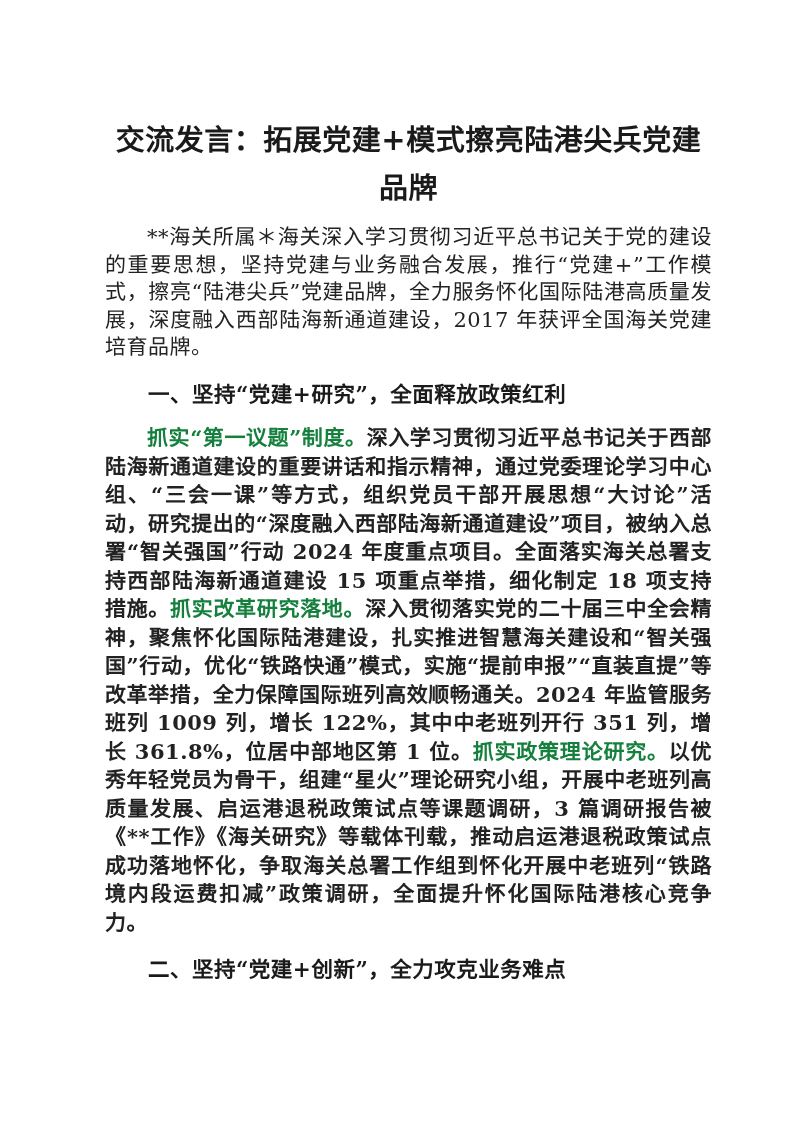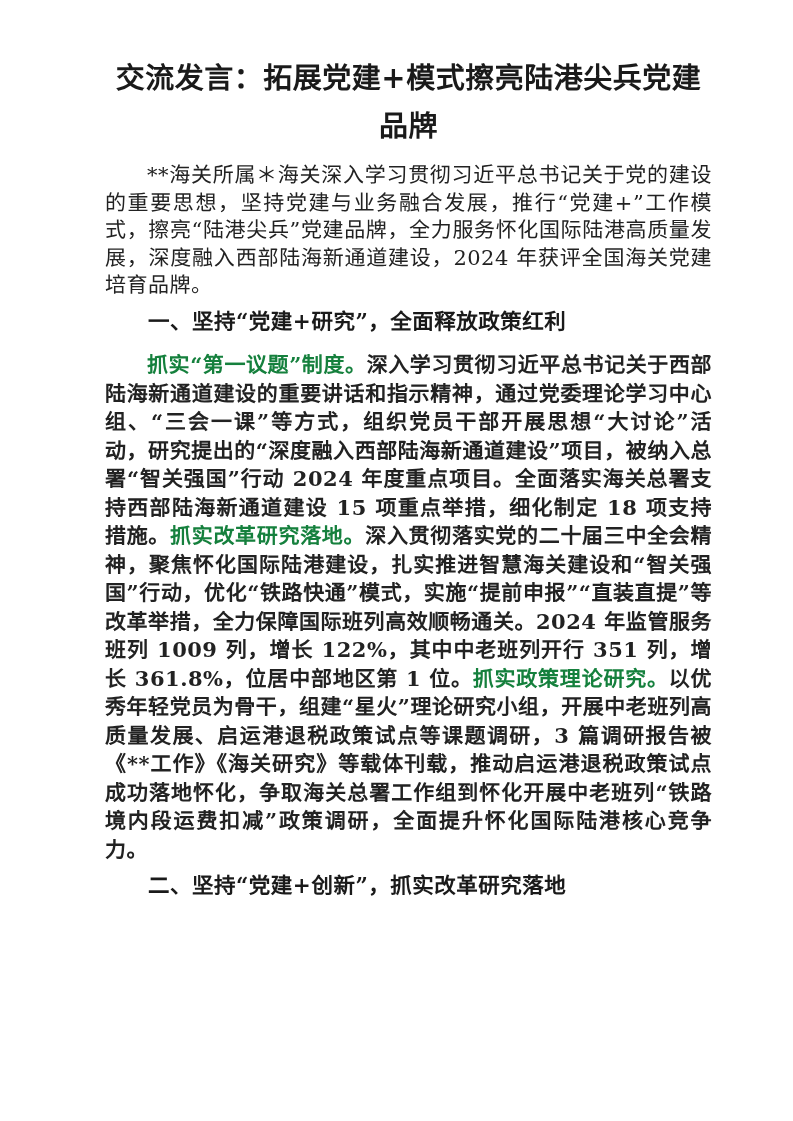"交流发言：拓展党建+模式擦亮陆港尖兵党建品牌" .page { padding: 54px 81px 40px 105px -> 116px 81px 40px 105px }
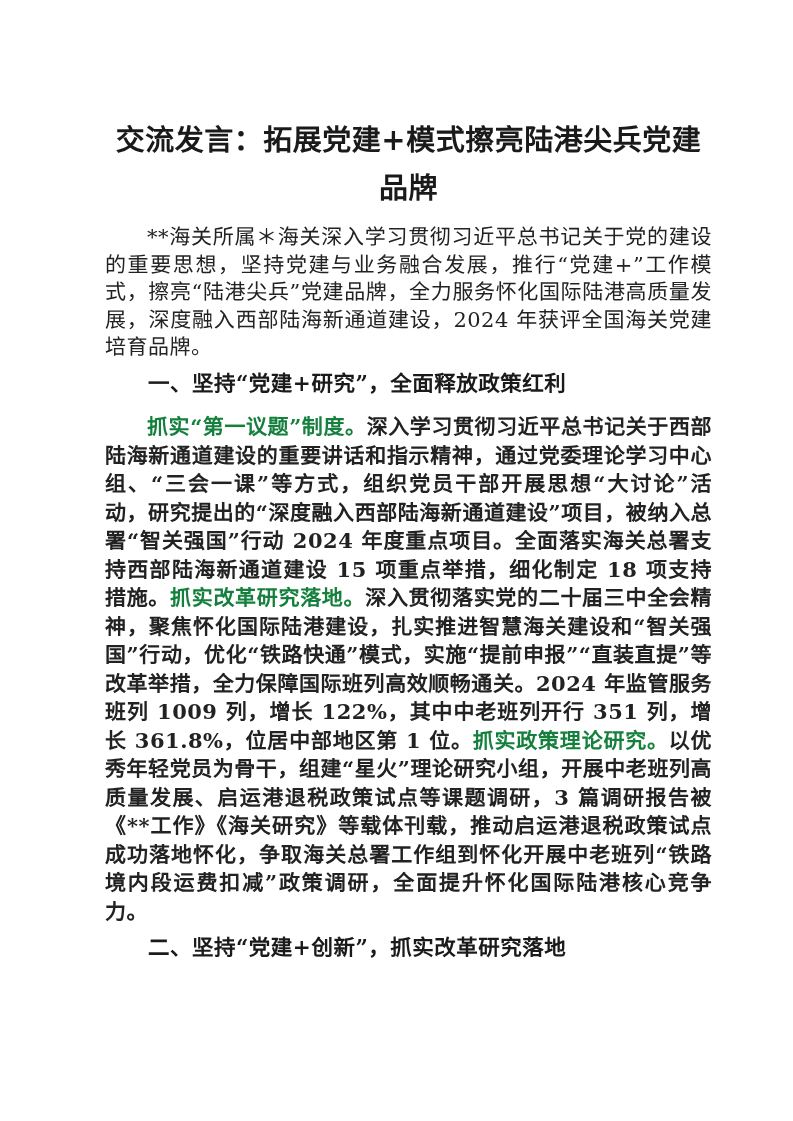"**海关所属＊海关深入学习贯彻习近平总书记关于党的建设的重要思想，坚持党建与业务" p.body-para { text: 2024 -> 2017 }
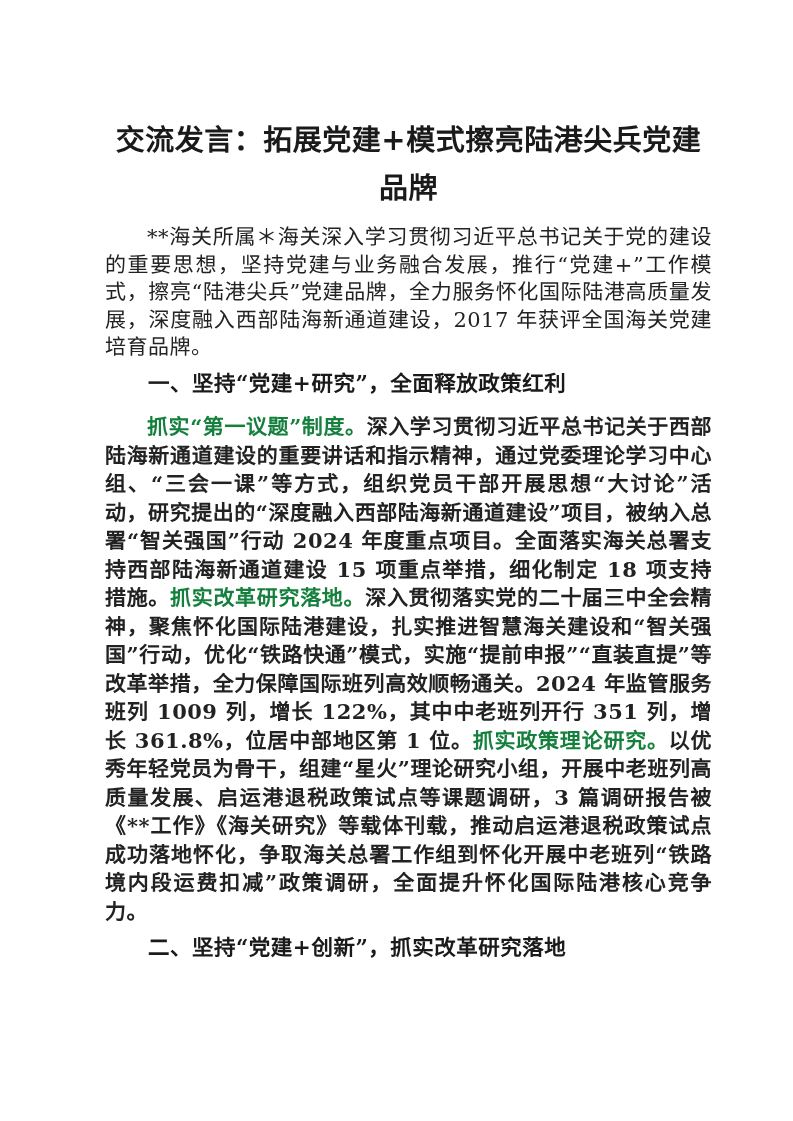"一、坚持“党建+研究”，全面释放政策红利" .section-heading { margin: 8px 0 16px 0 -> 19px 0 16px 0 }
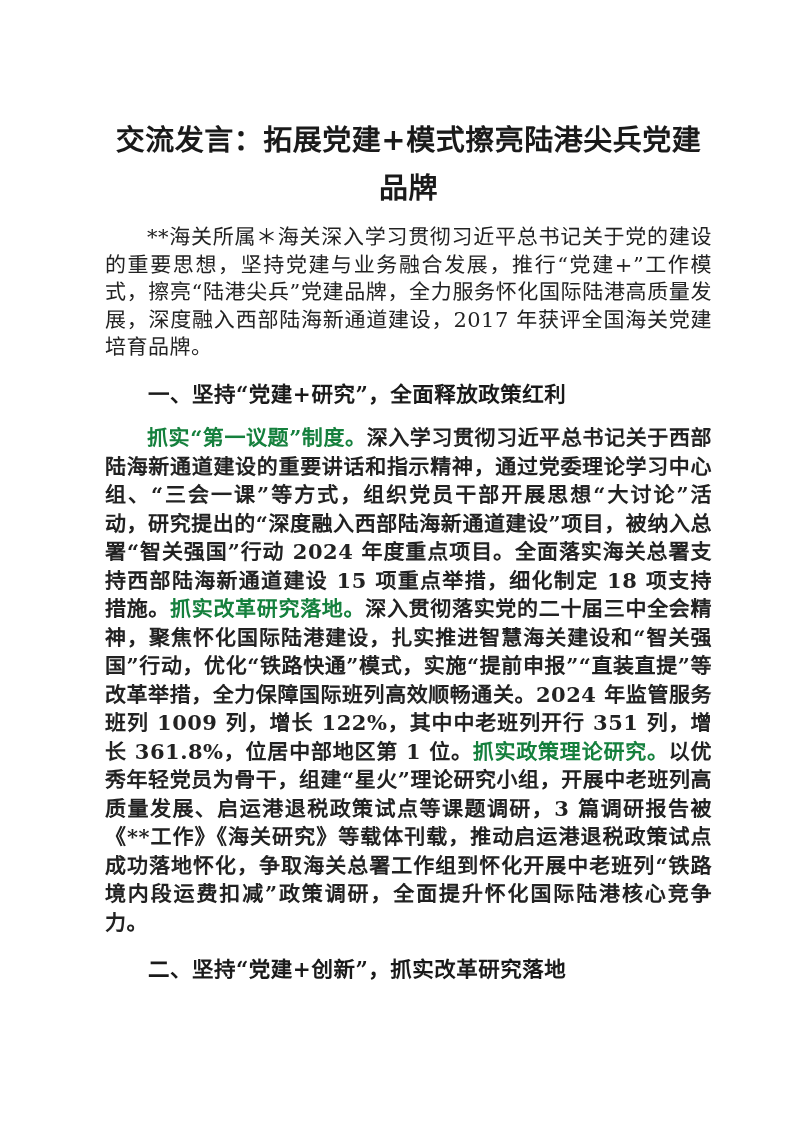"二、坚持“党建+创新”，抓实改革研究落地" h2.section-heading { text: 抓实改革研究落地 -> 全力攻克业务难点 }
